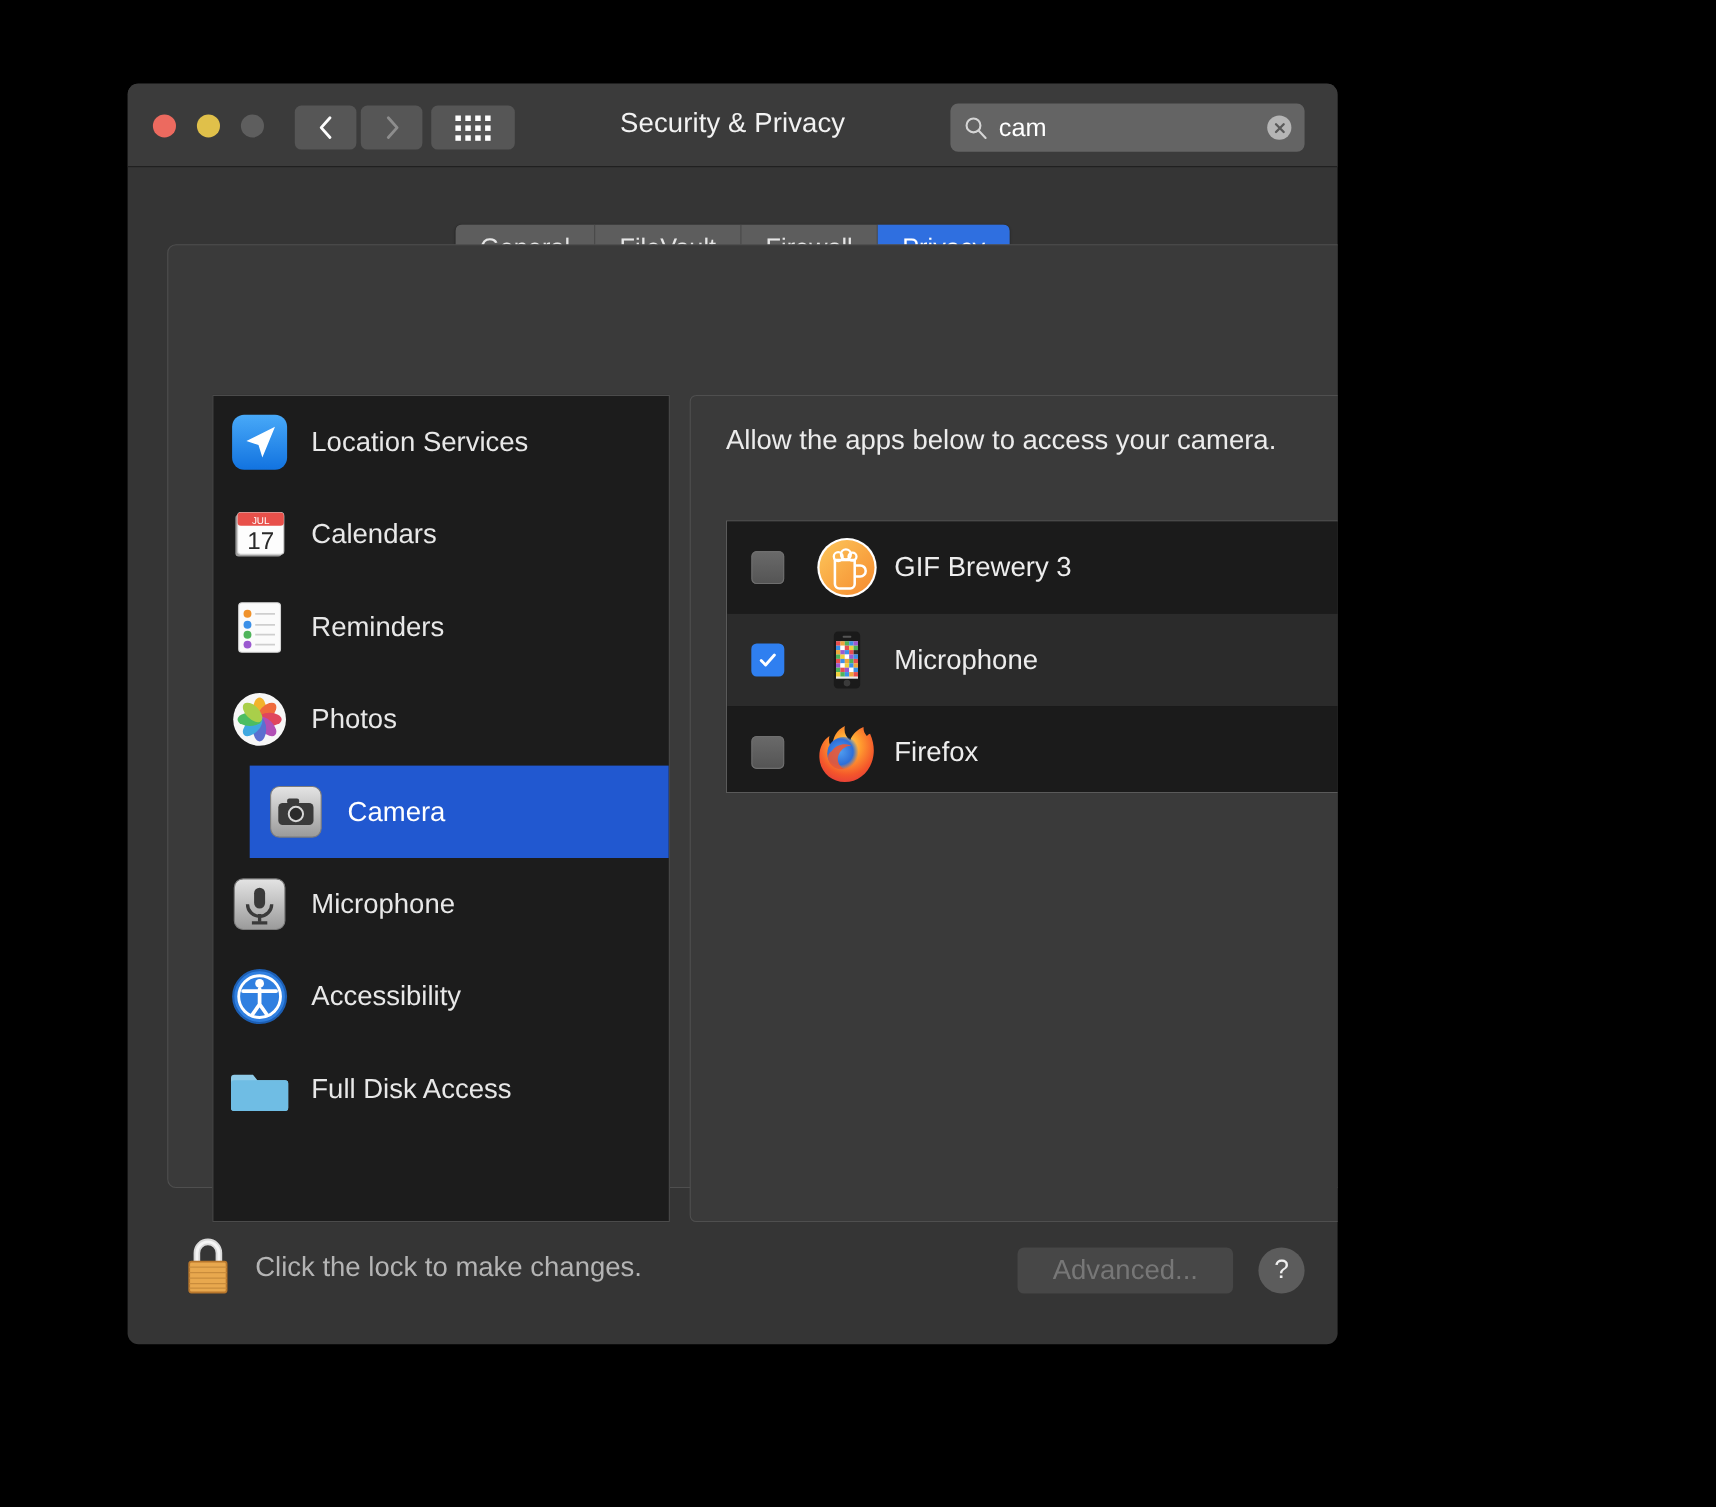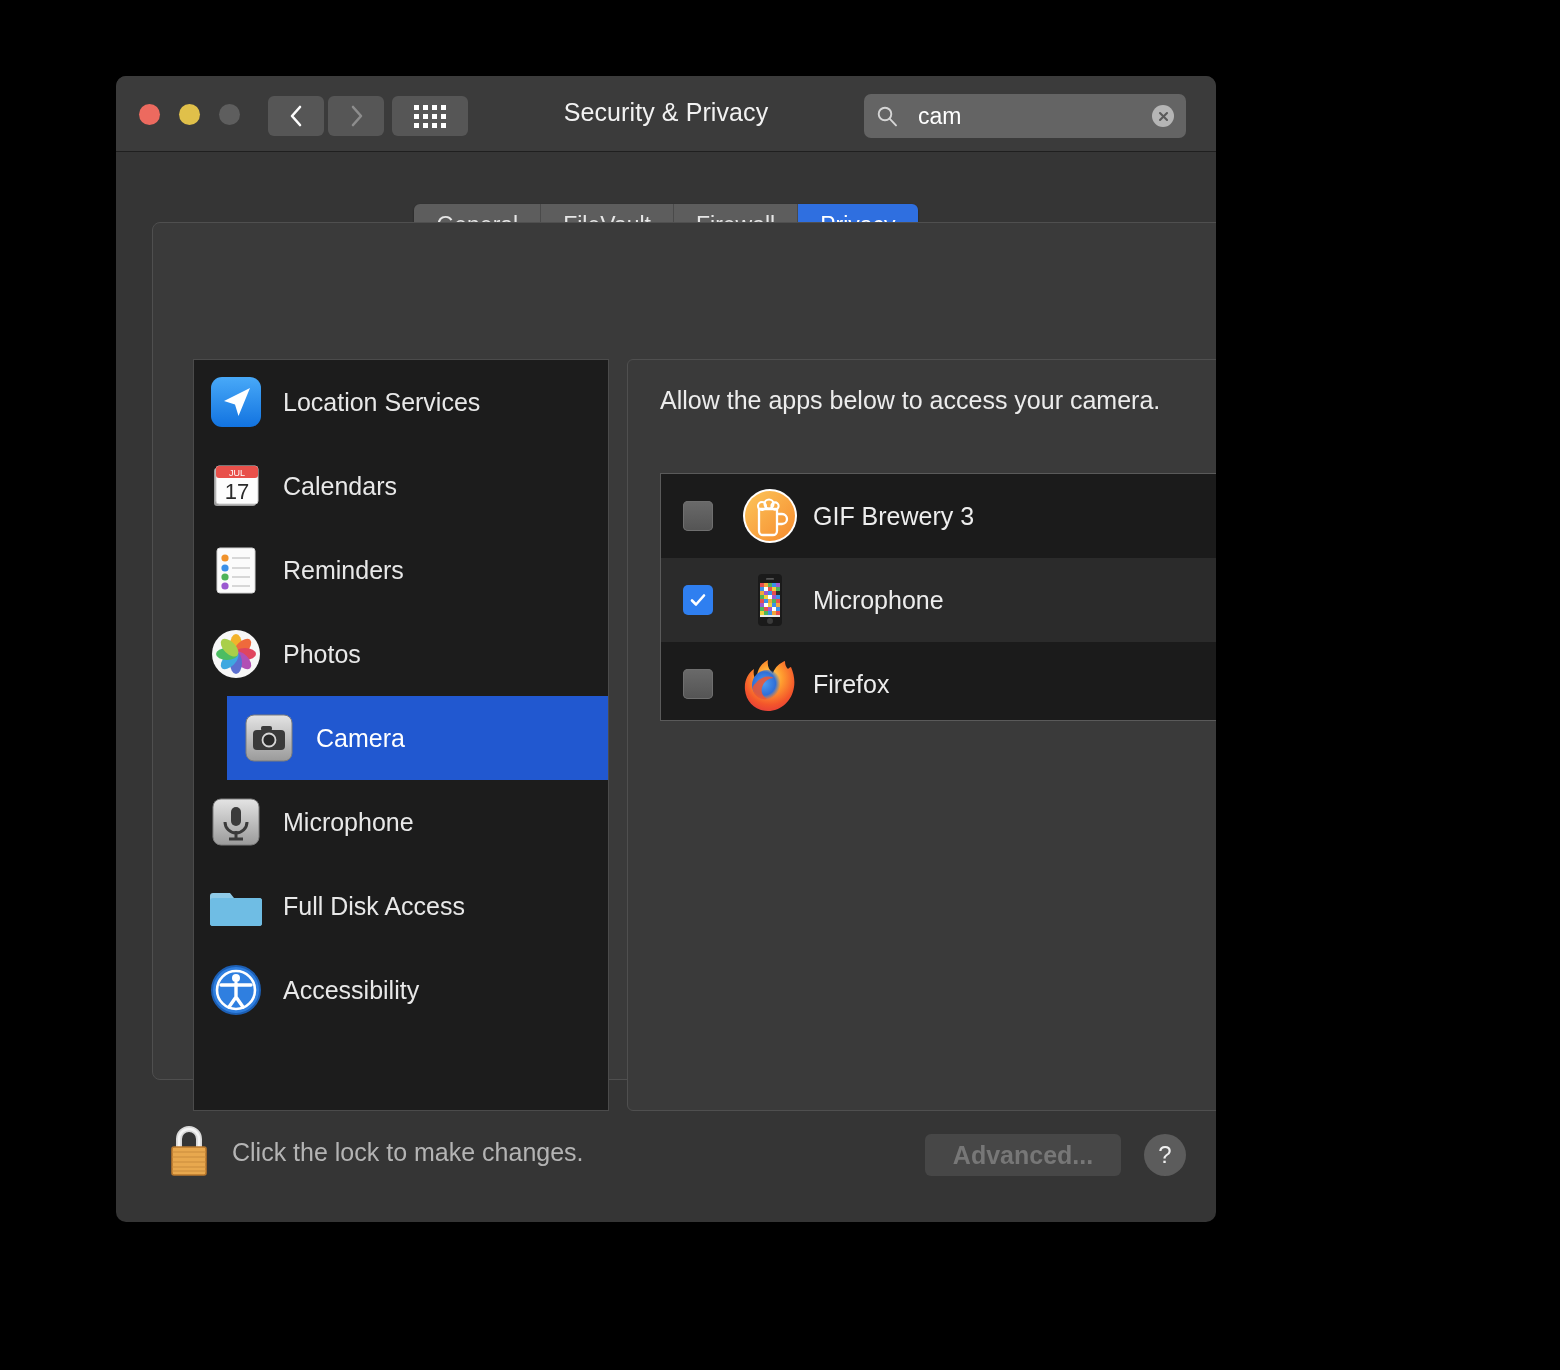"cam" #search-input { margin-left: 20px -> 10px }
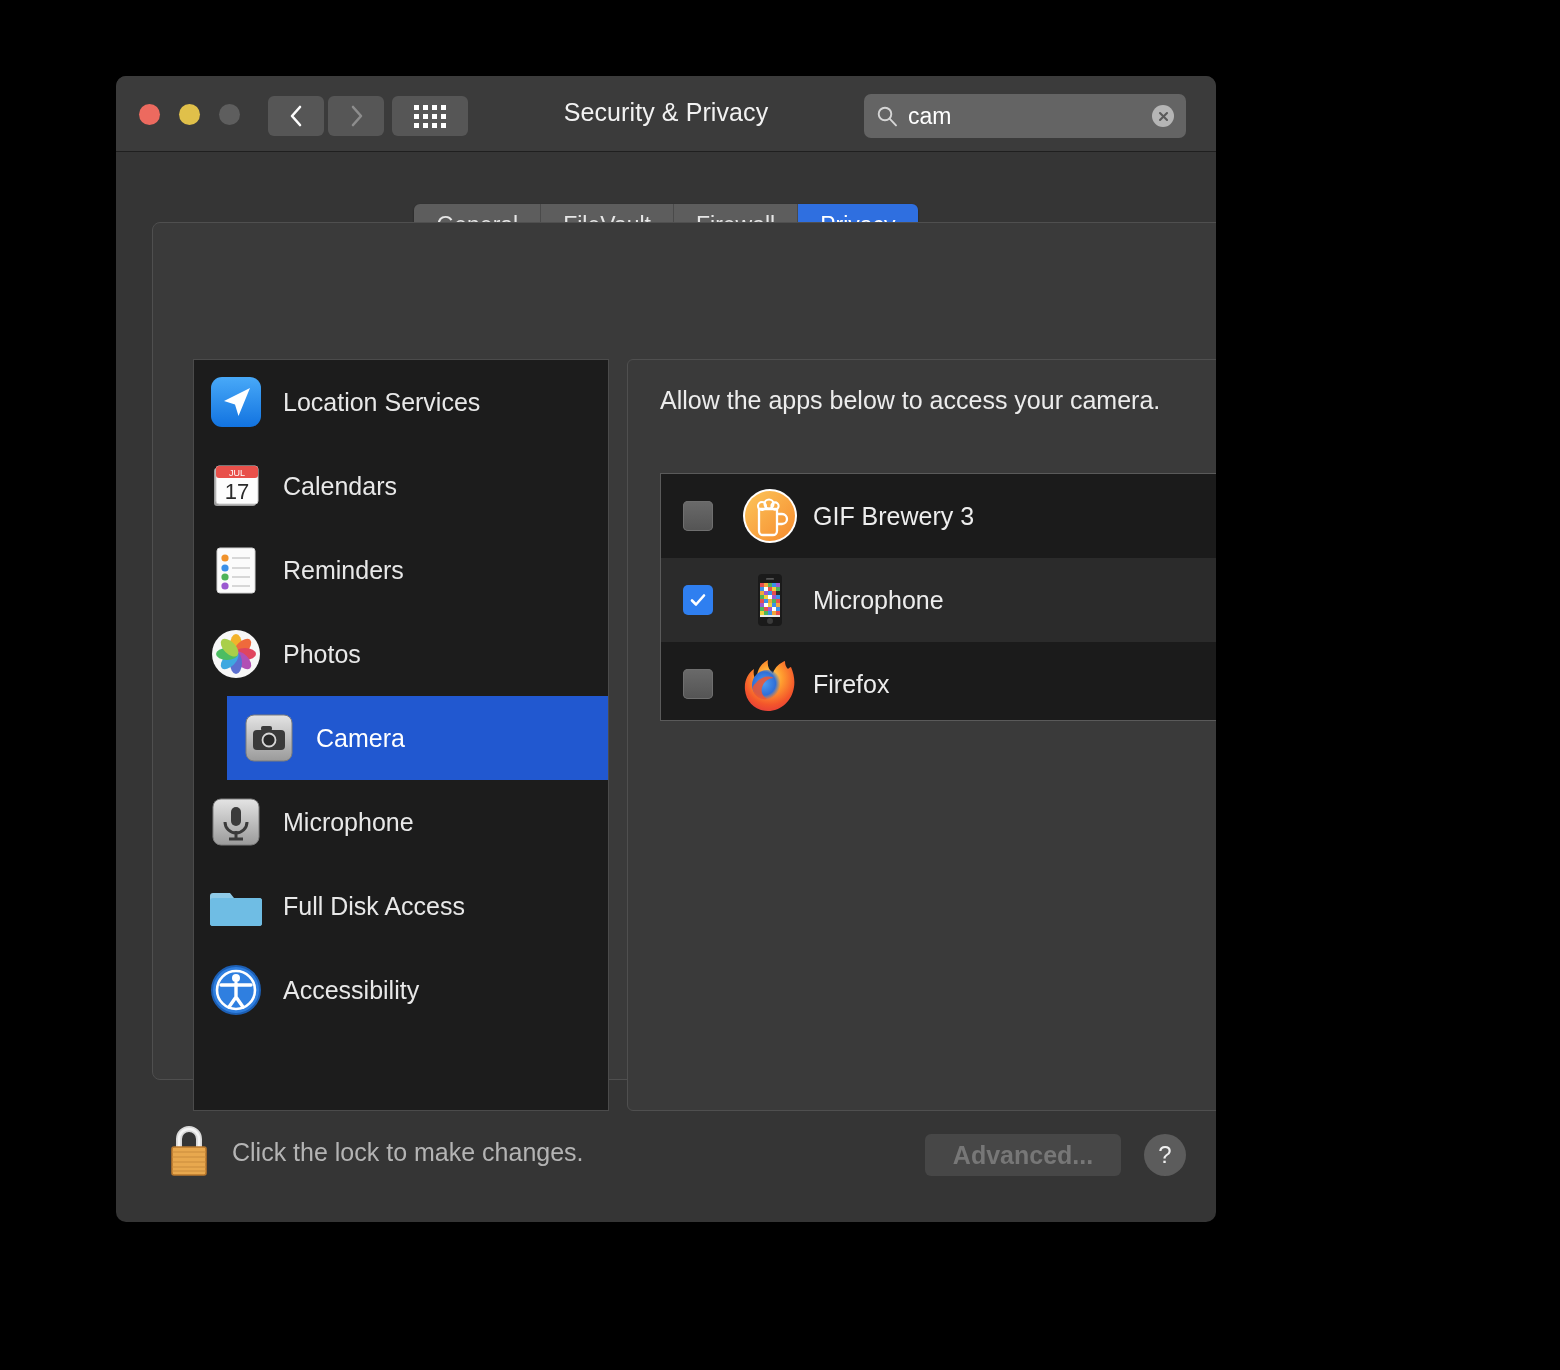"Full Disk Access" div.side-item { order: before "Accessibility" -> after "Accessibility" }
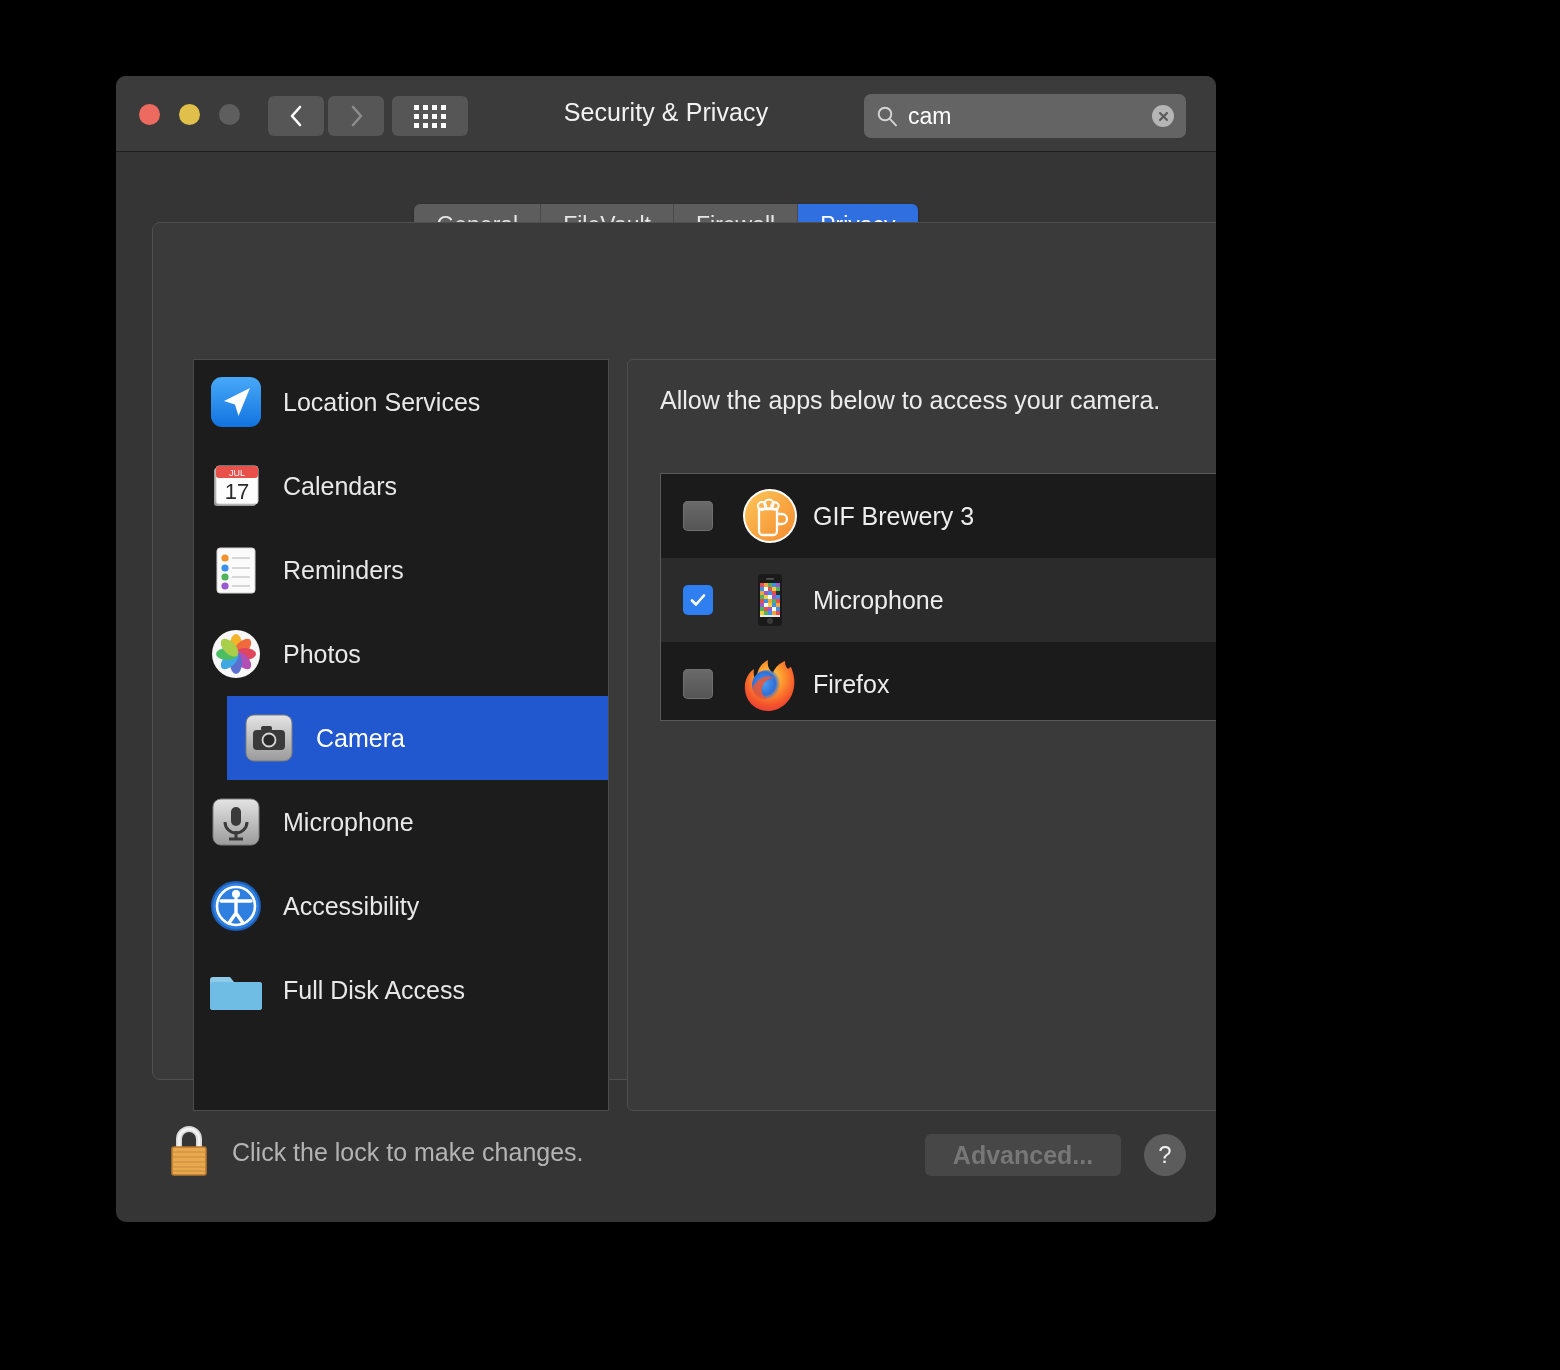"Advanced..." #advanced-btn { font-weight: bold -> none }
